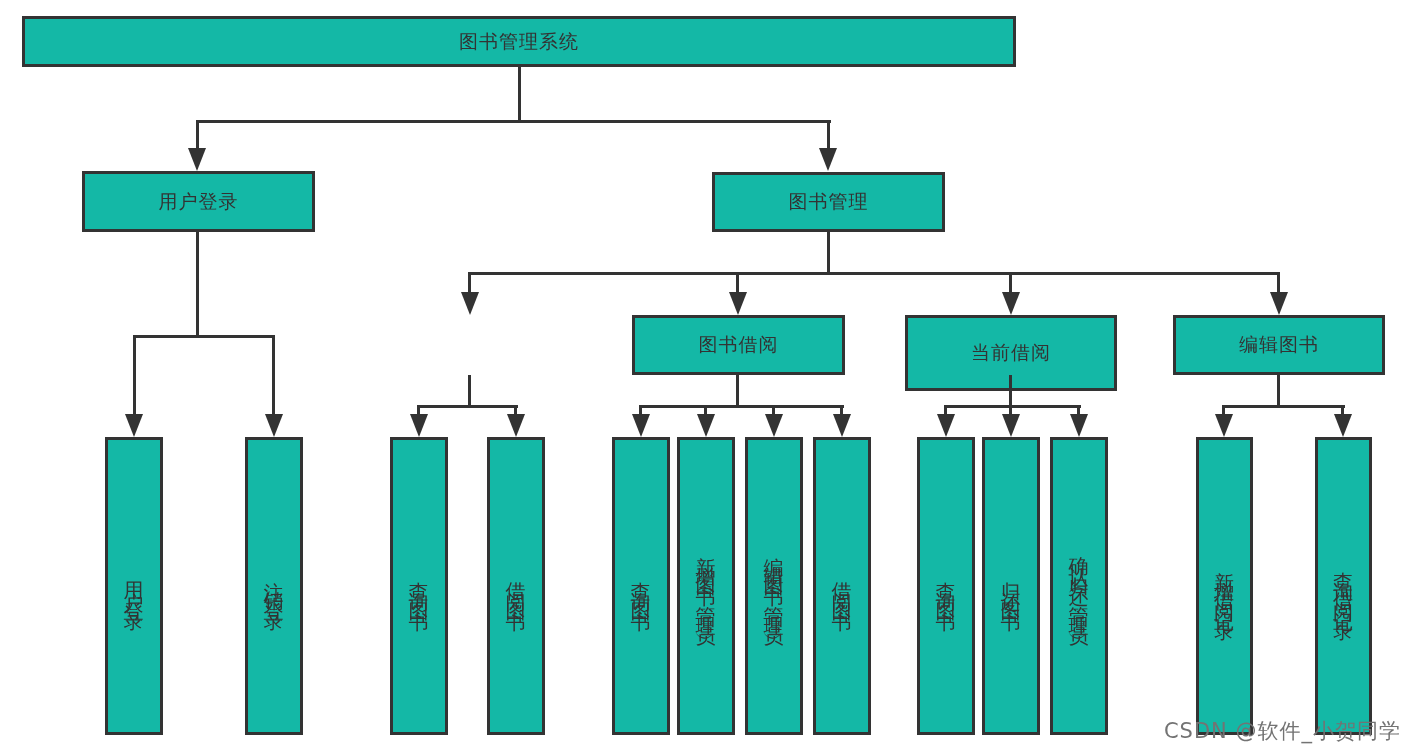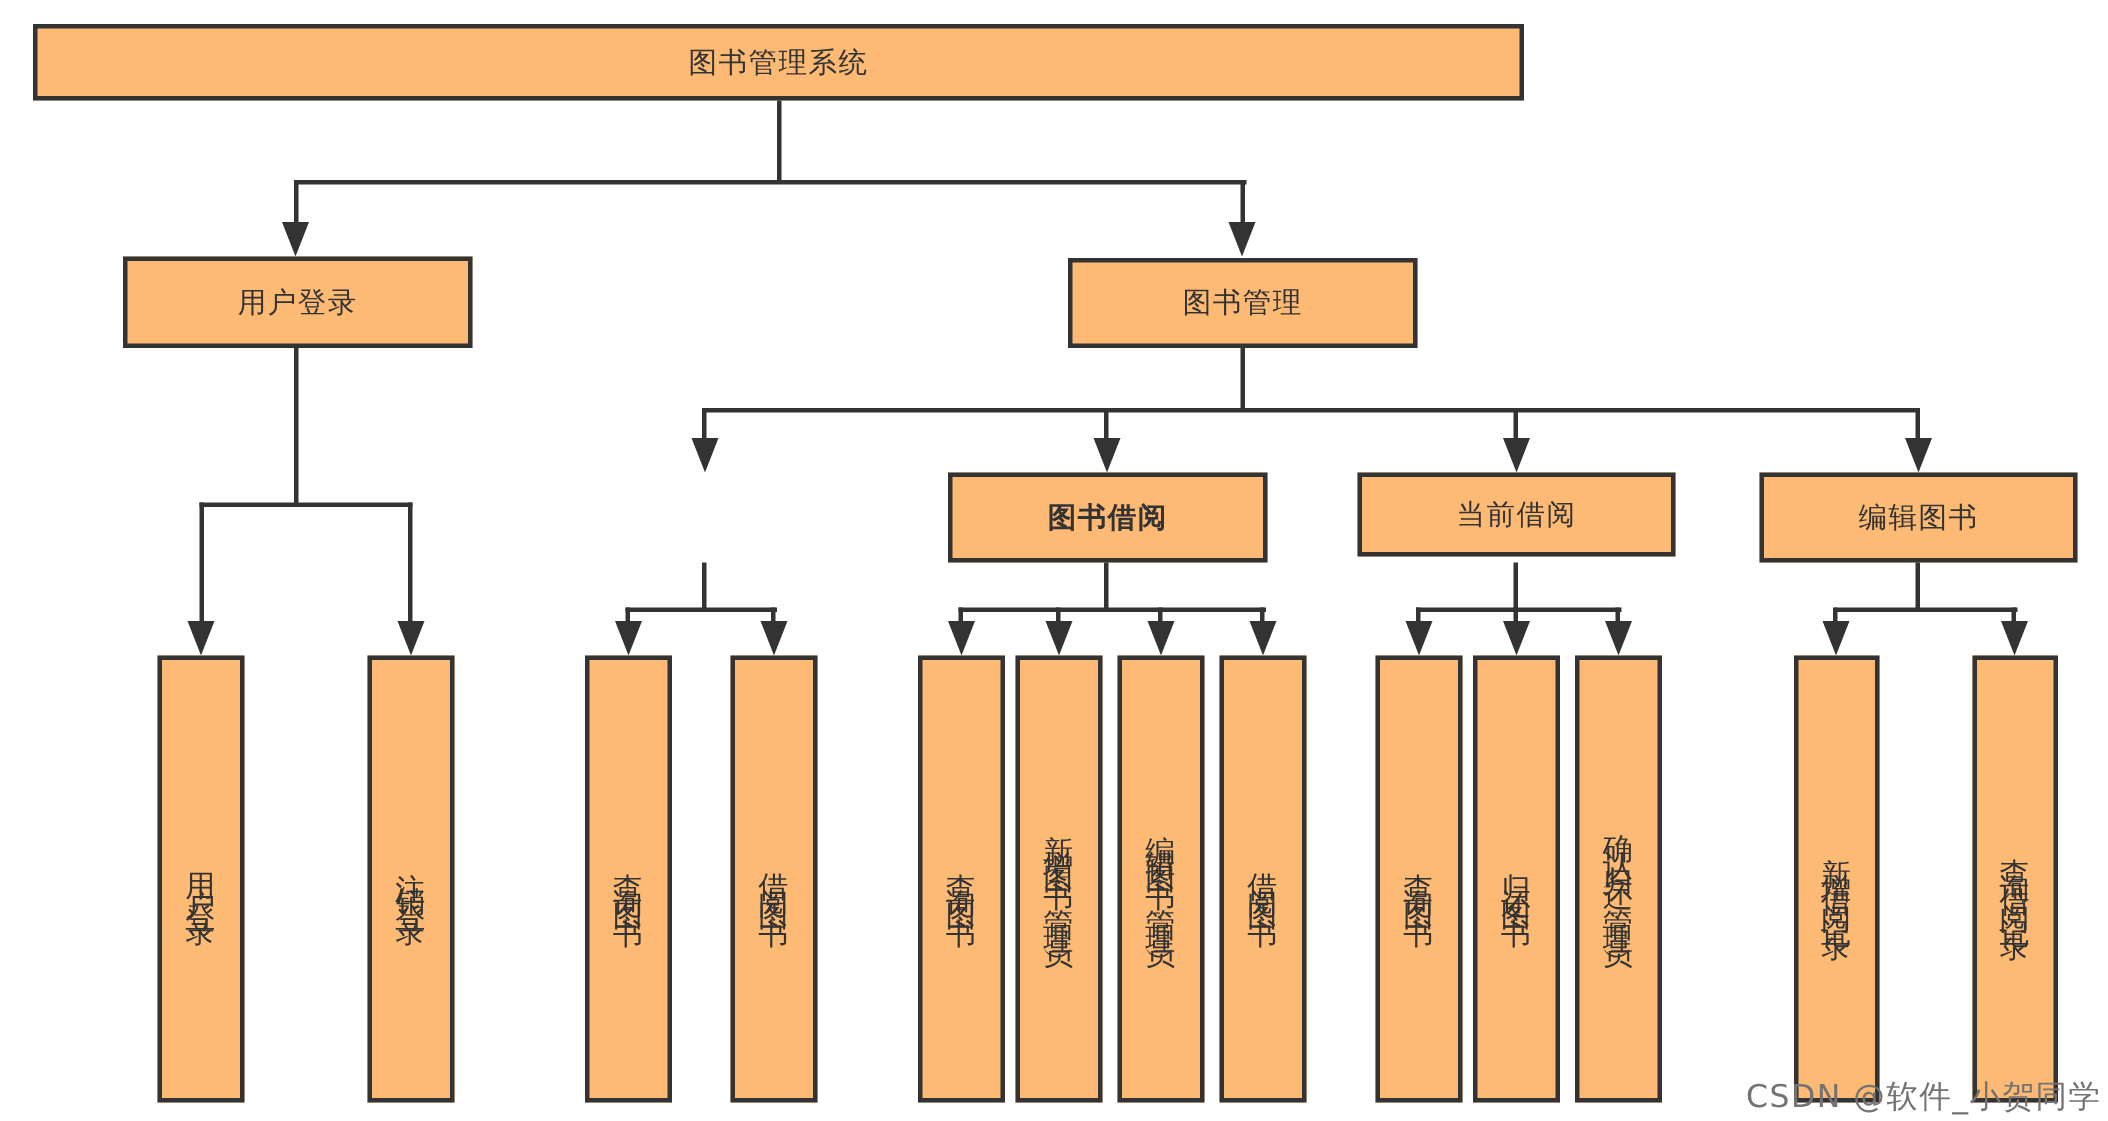"图书管理系统" .node { background: #fdba74 -> #14b8a6 }
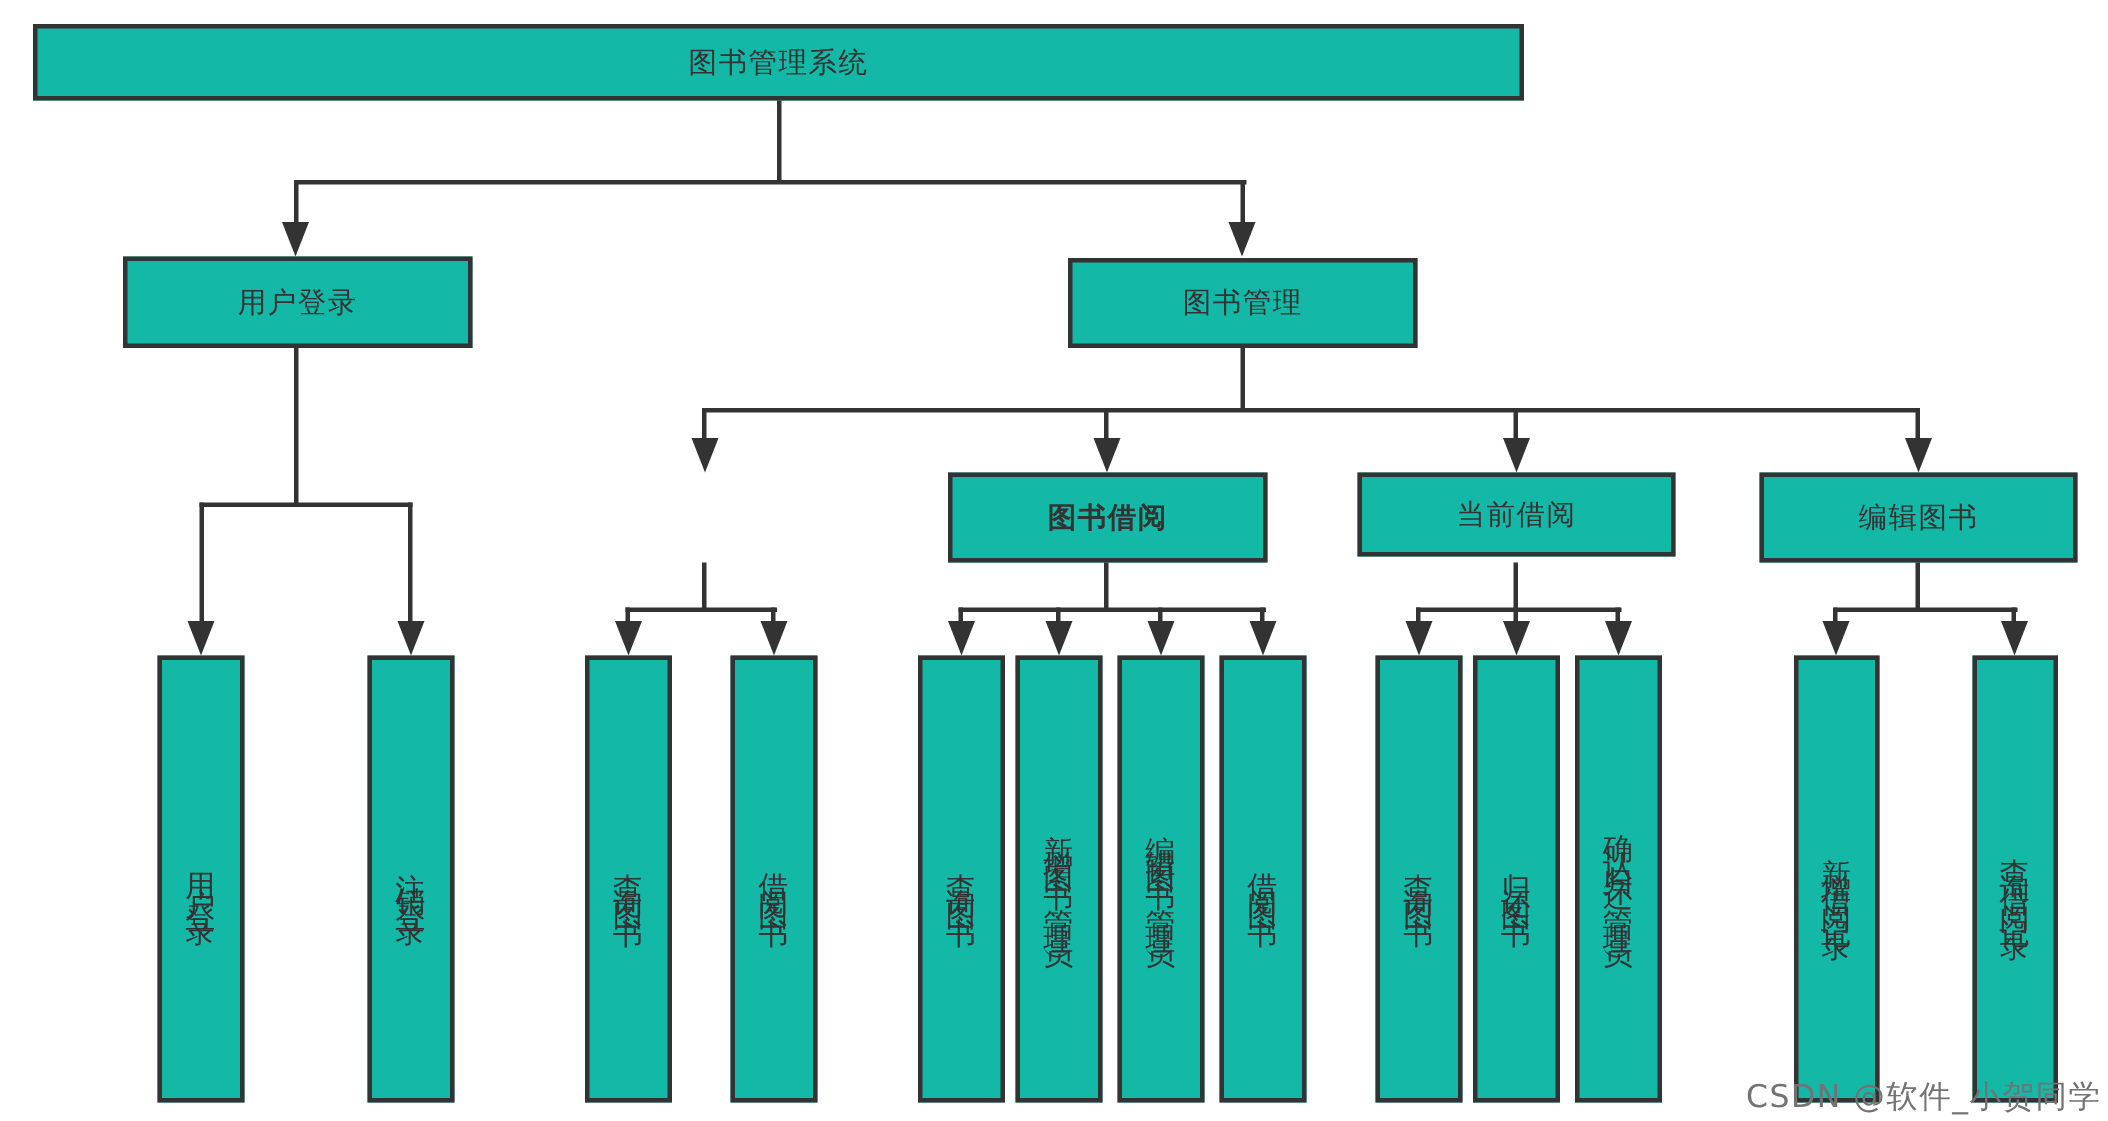"图书借阅" div.node { font-weight: bold -> none }
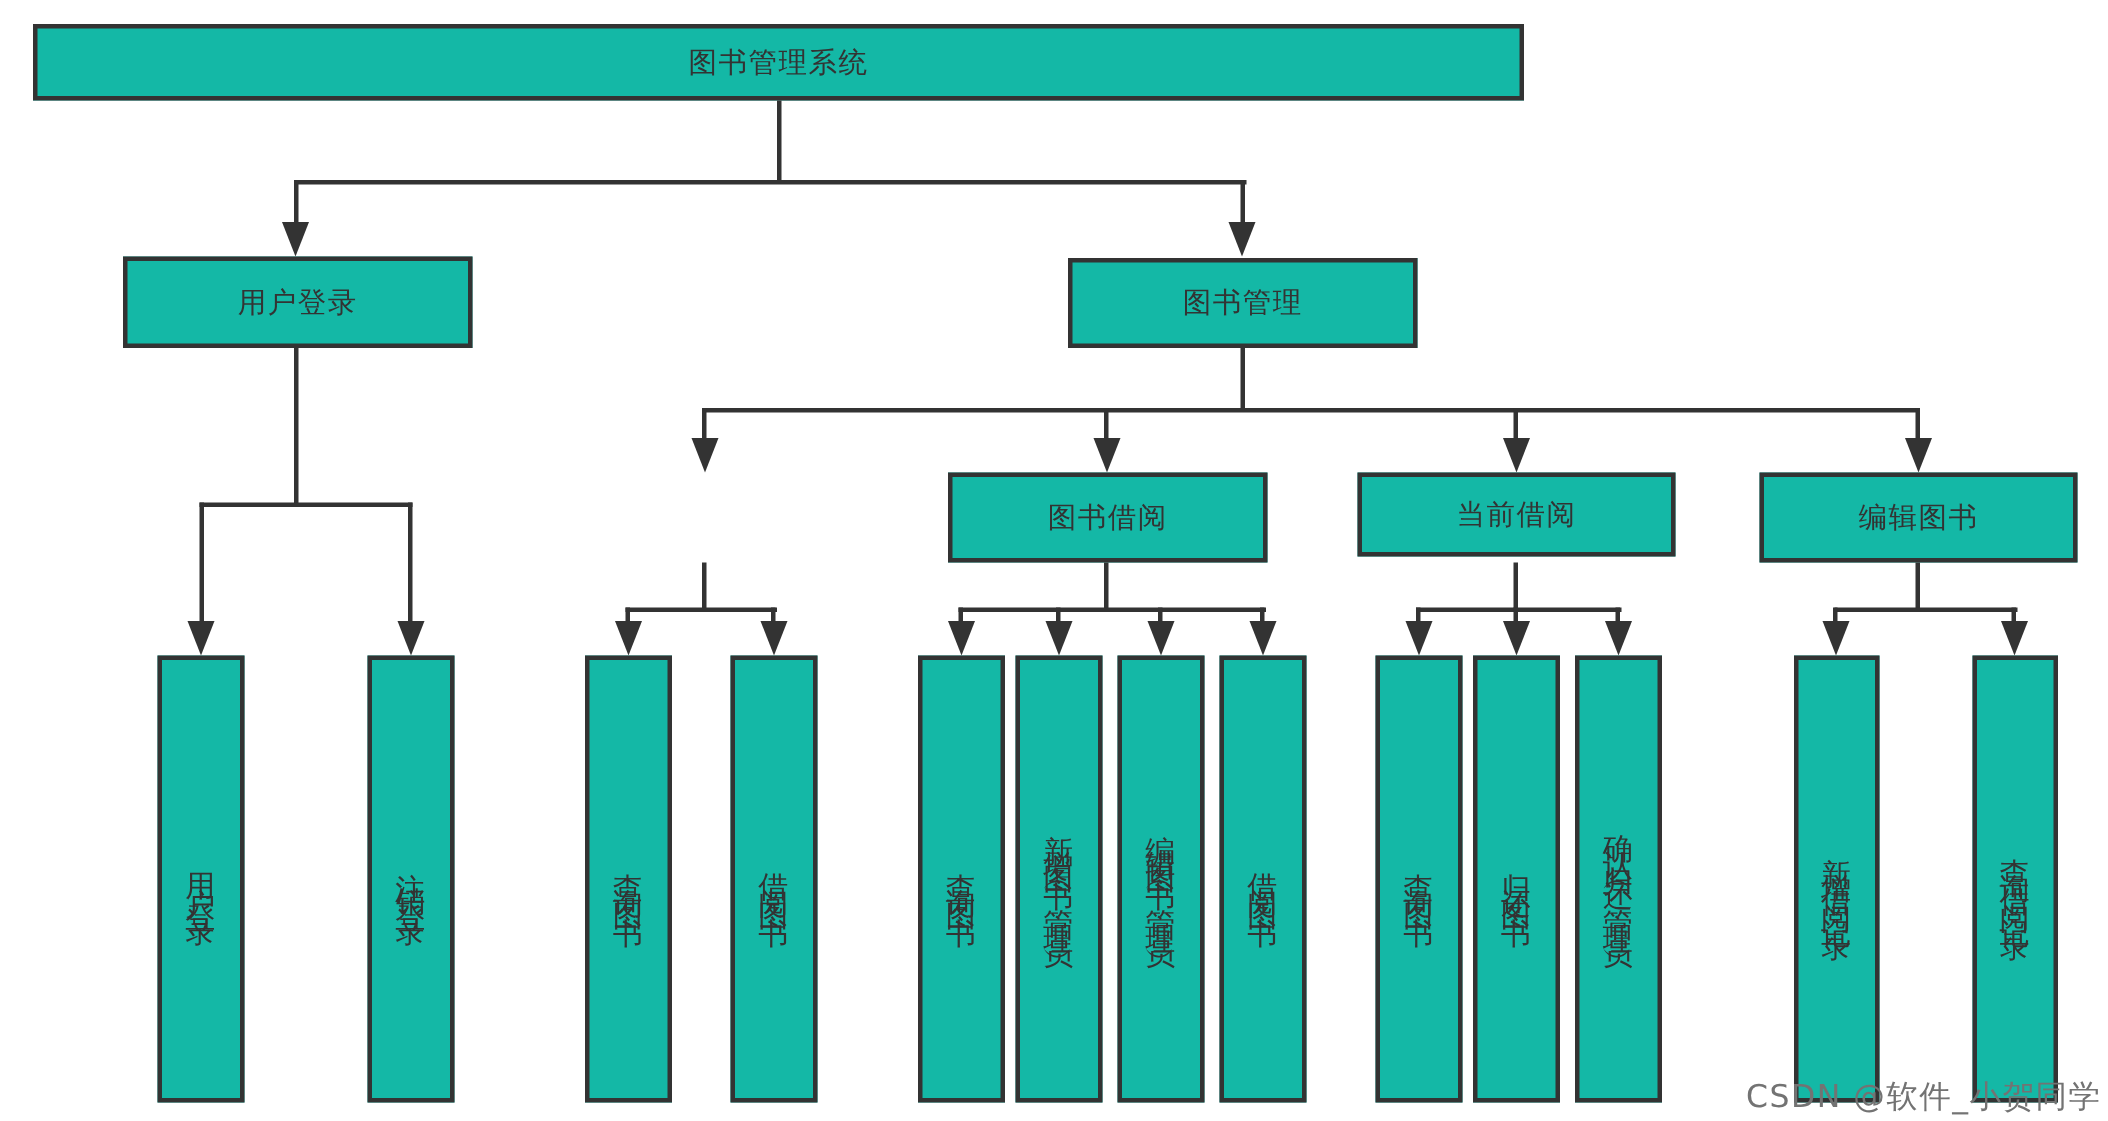"当前借阅" div.node { height: 56px -> 76px }
